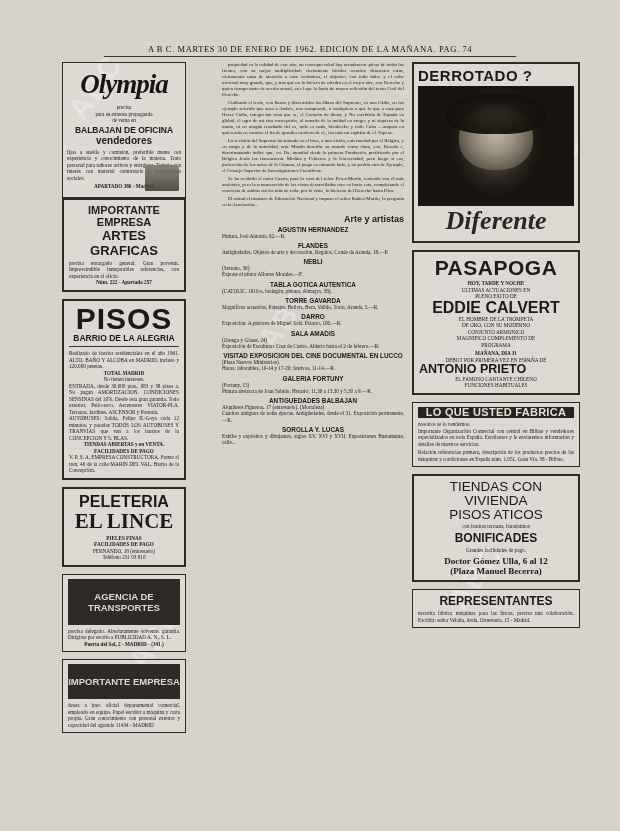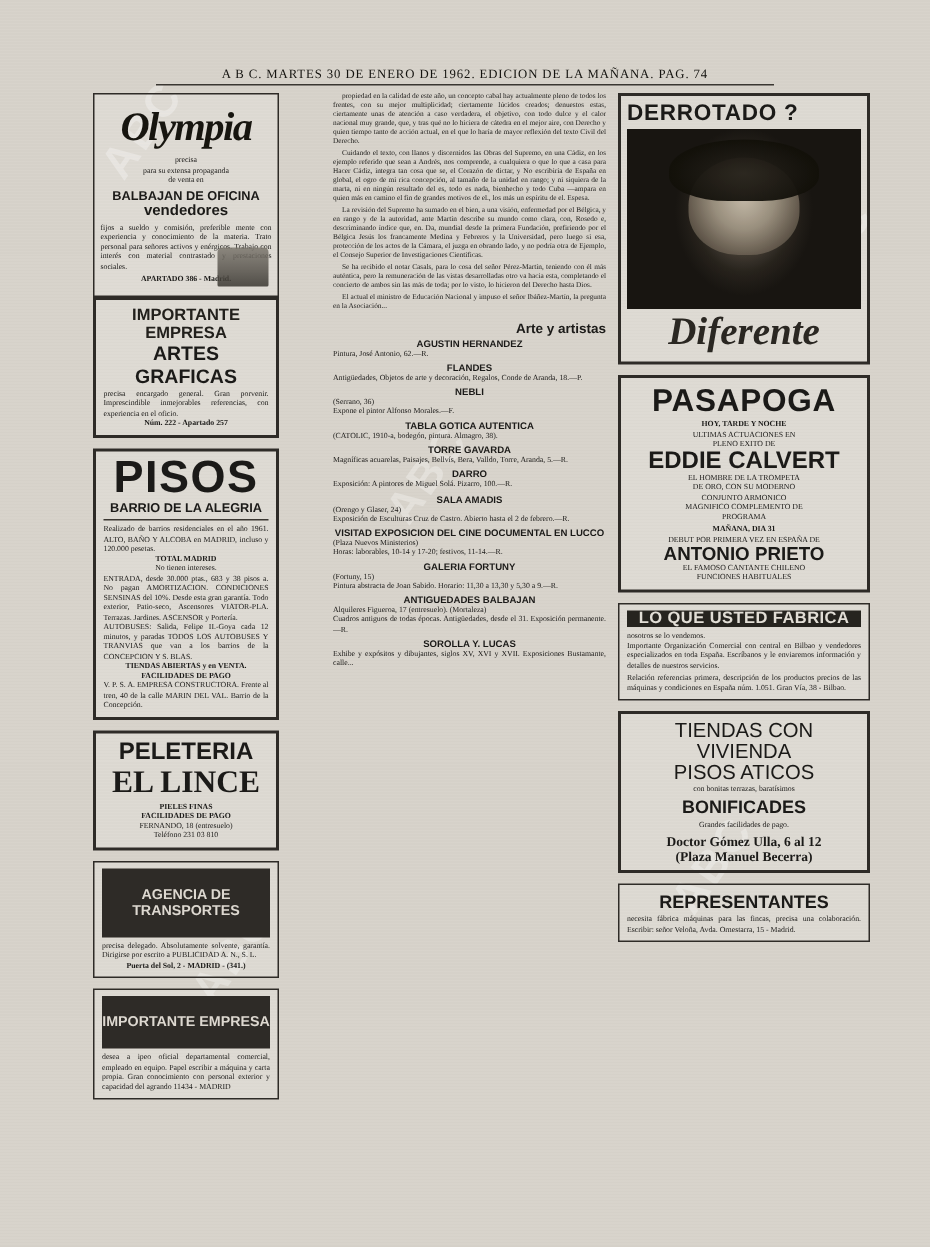"ANTONIO PRIETO" .prieto { text-align: center -> left }
